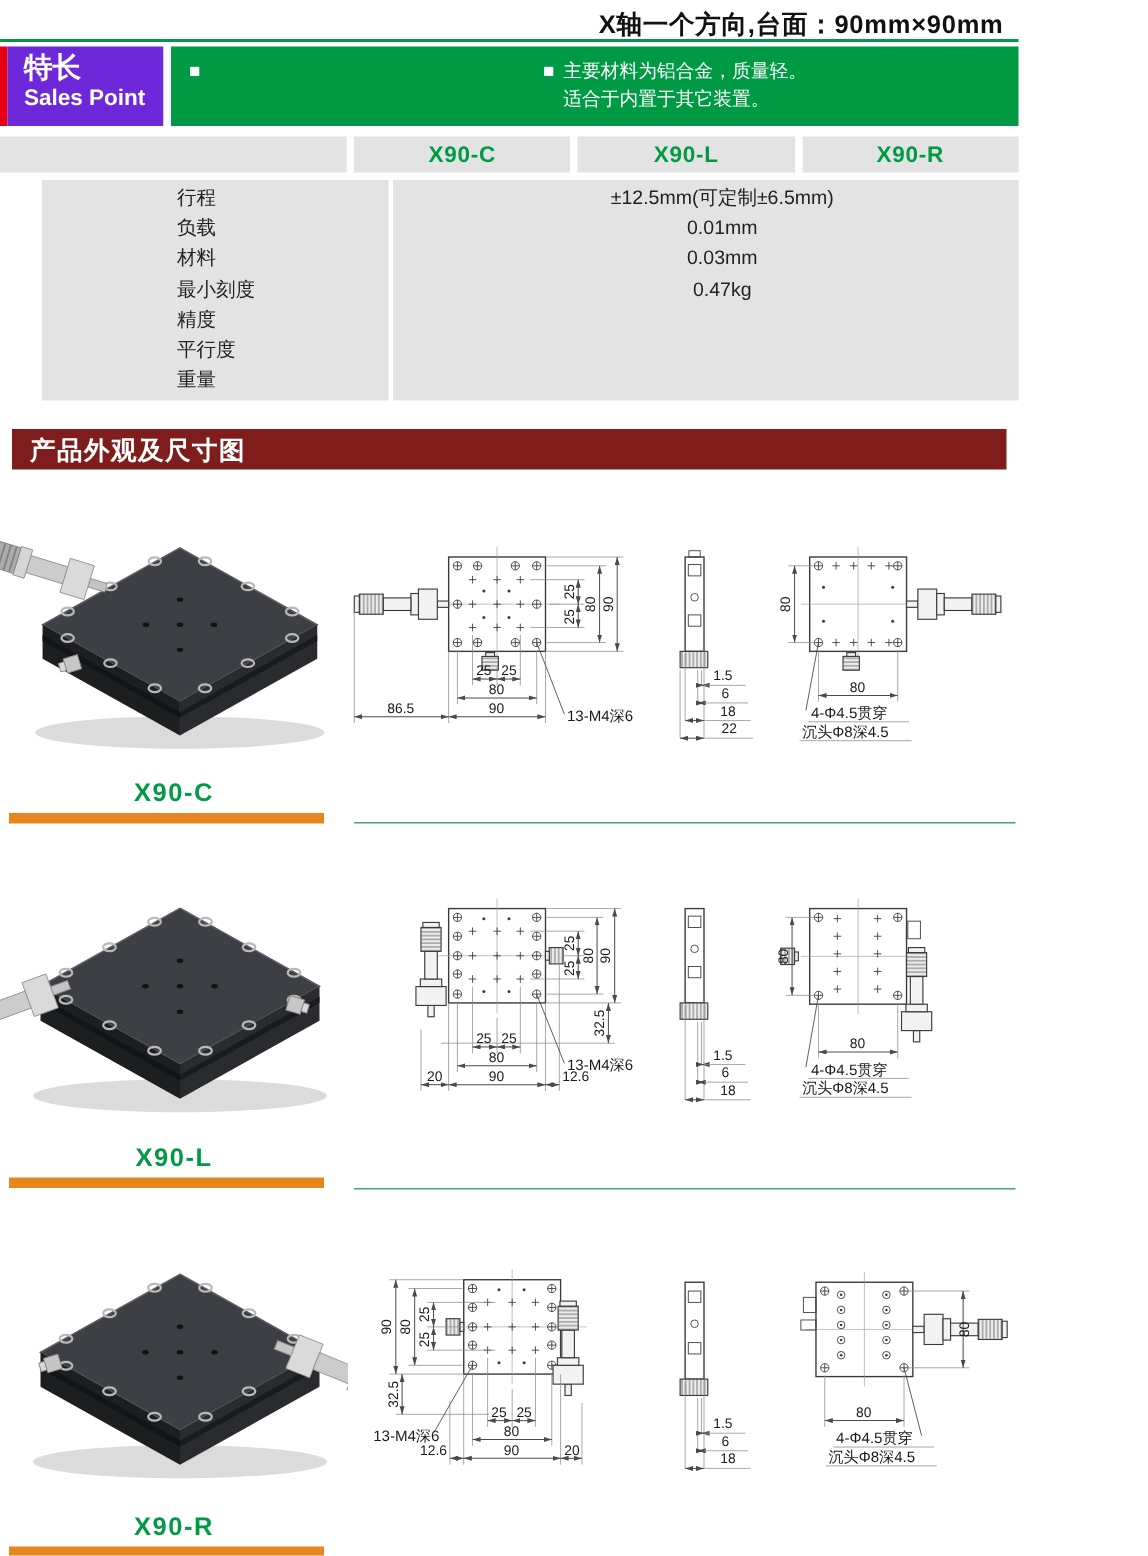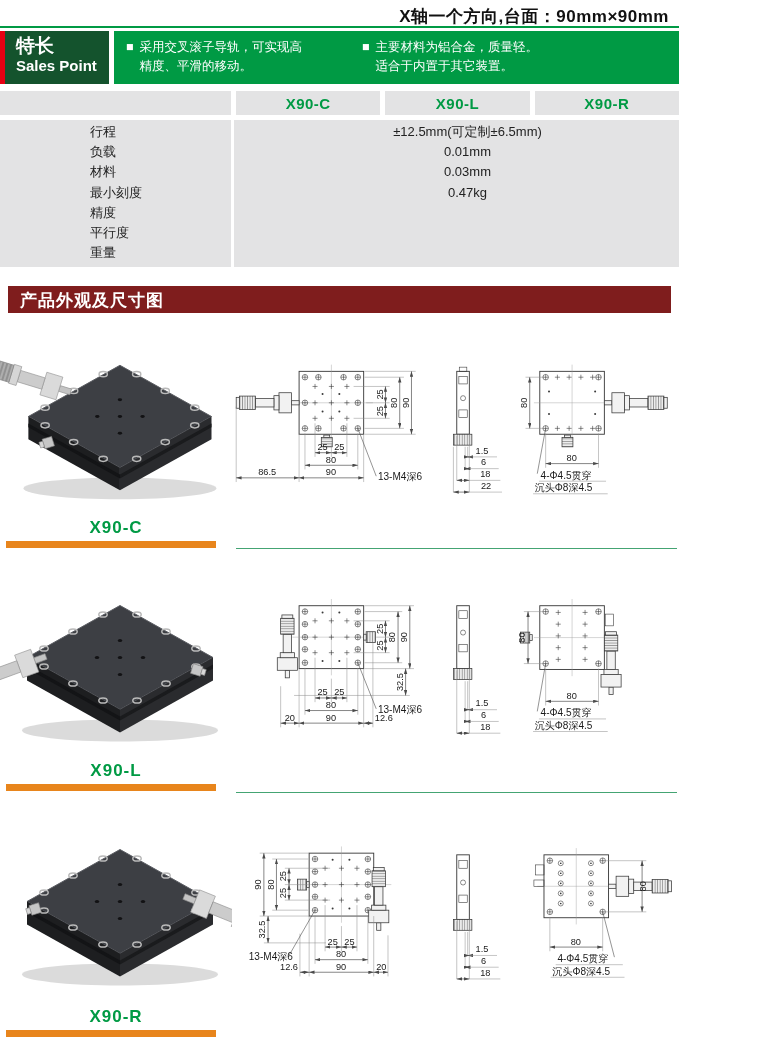"特长" .sales-left { background: #14532d -> #6d28d9 }
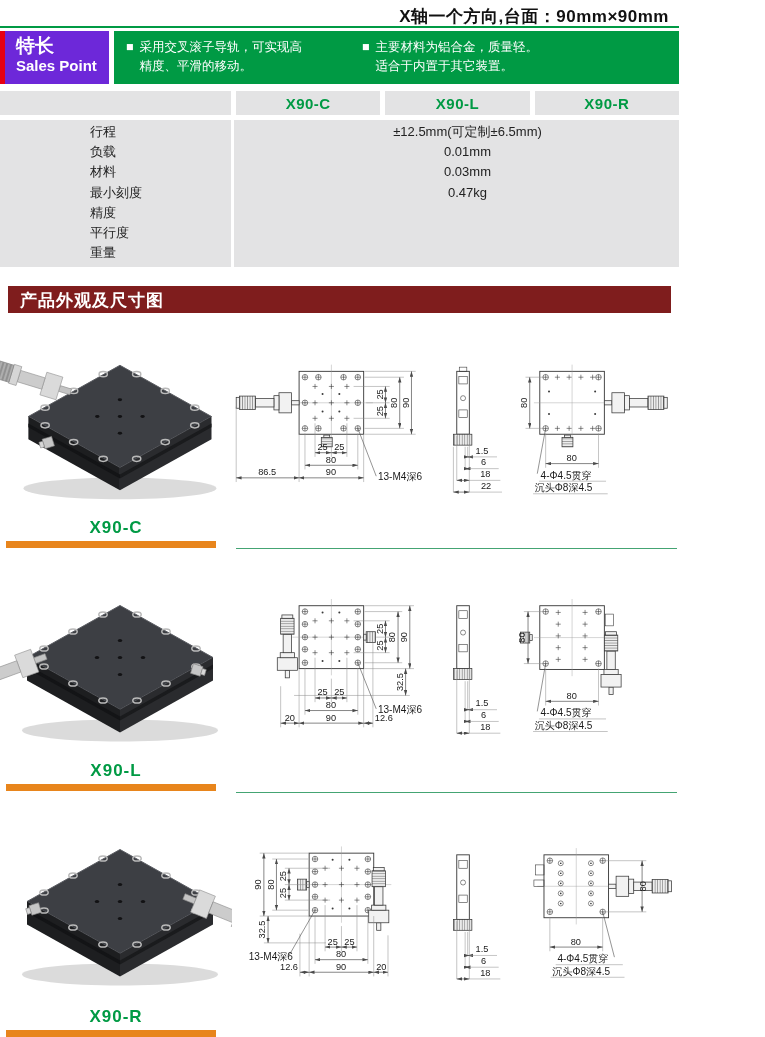"采用交叉滚子导轨，可实现高" span { html: <span><span>采用交叉滚子导轨，可实现高</span><br><span>精度、平滑的移动。</span></span> -> none }
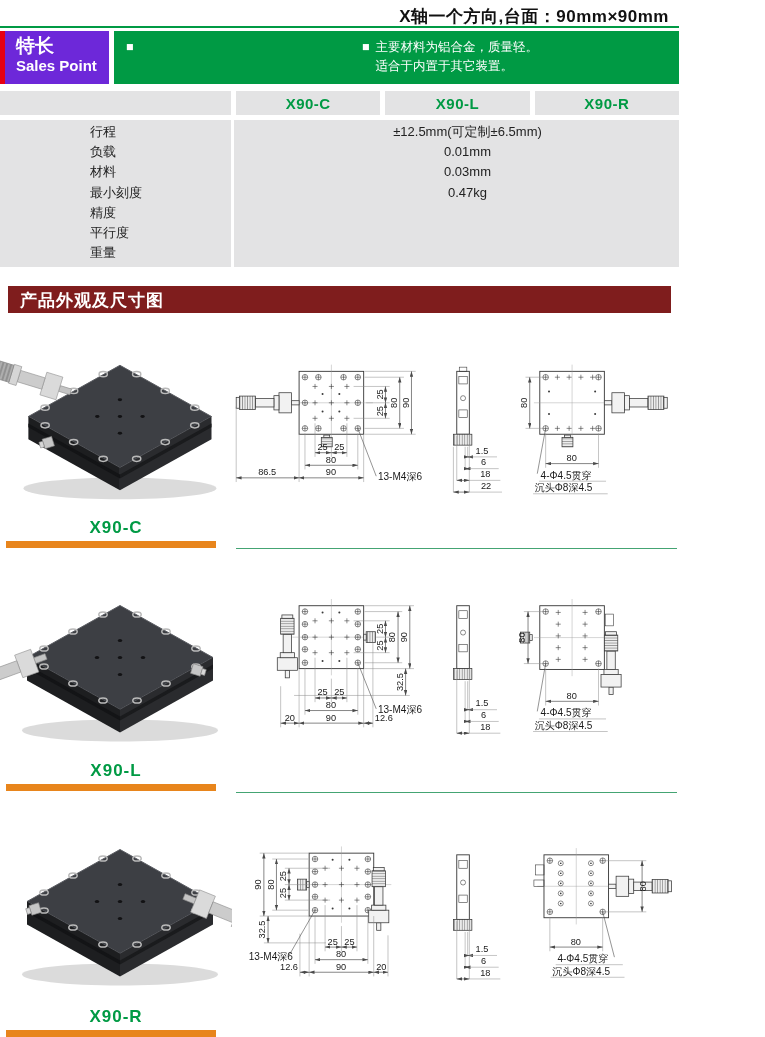"行程" .spec-body { padding-left: none -> 28px }
